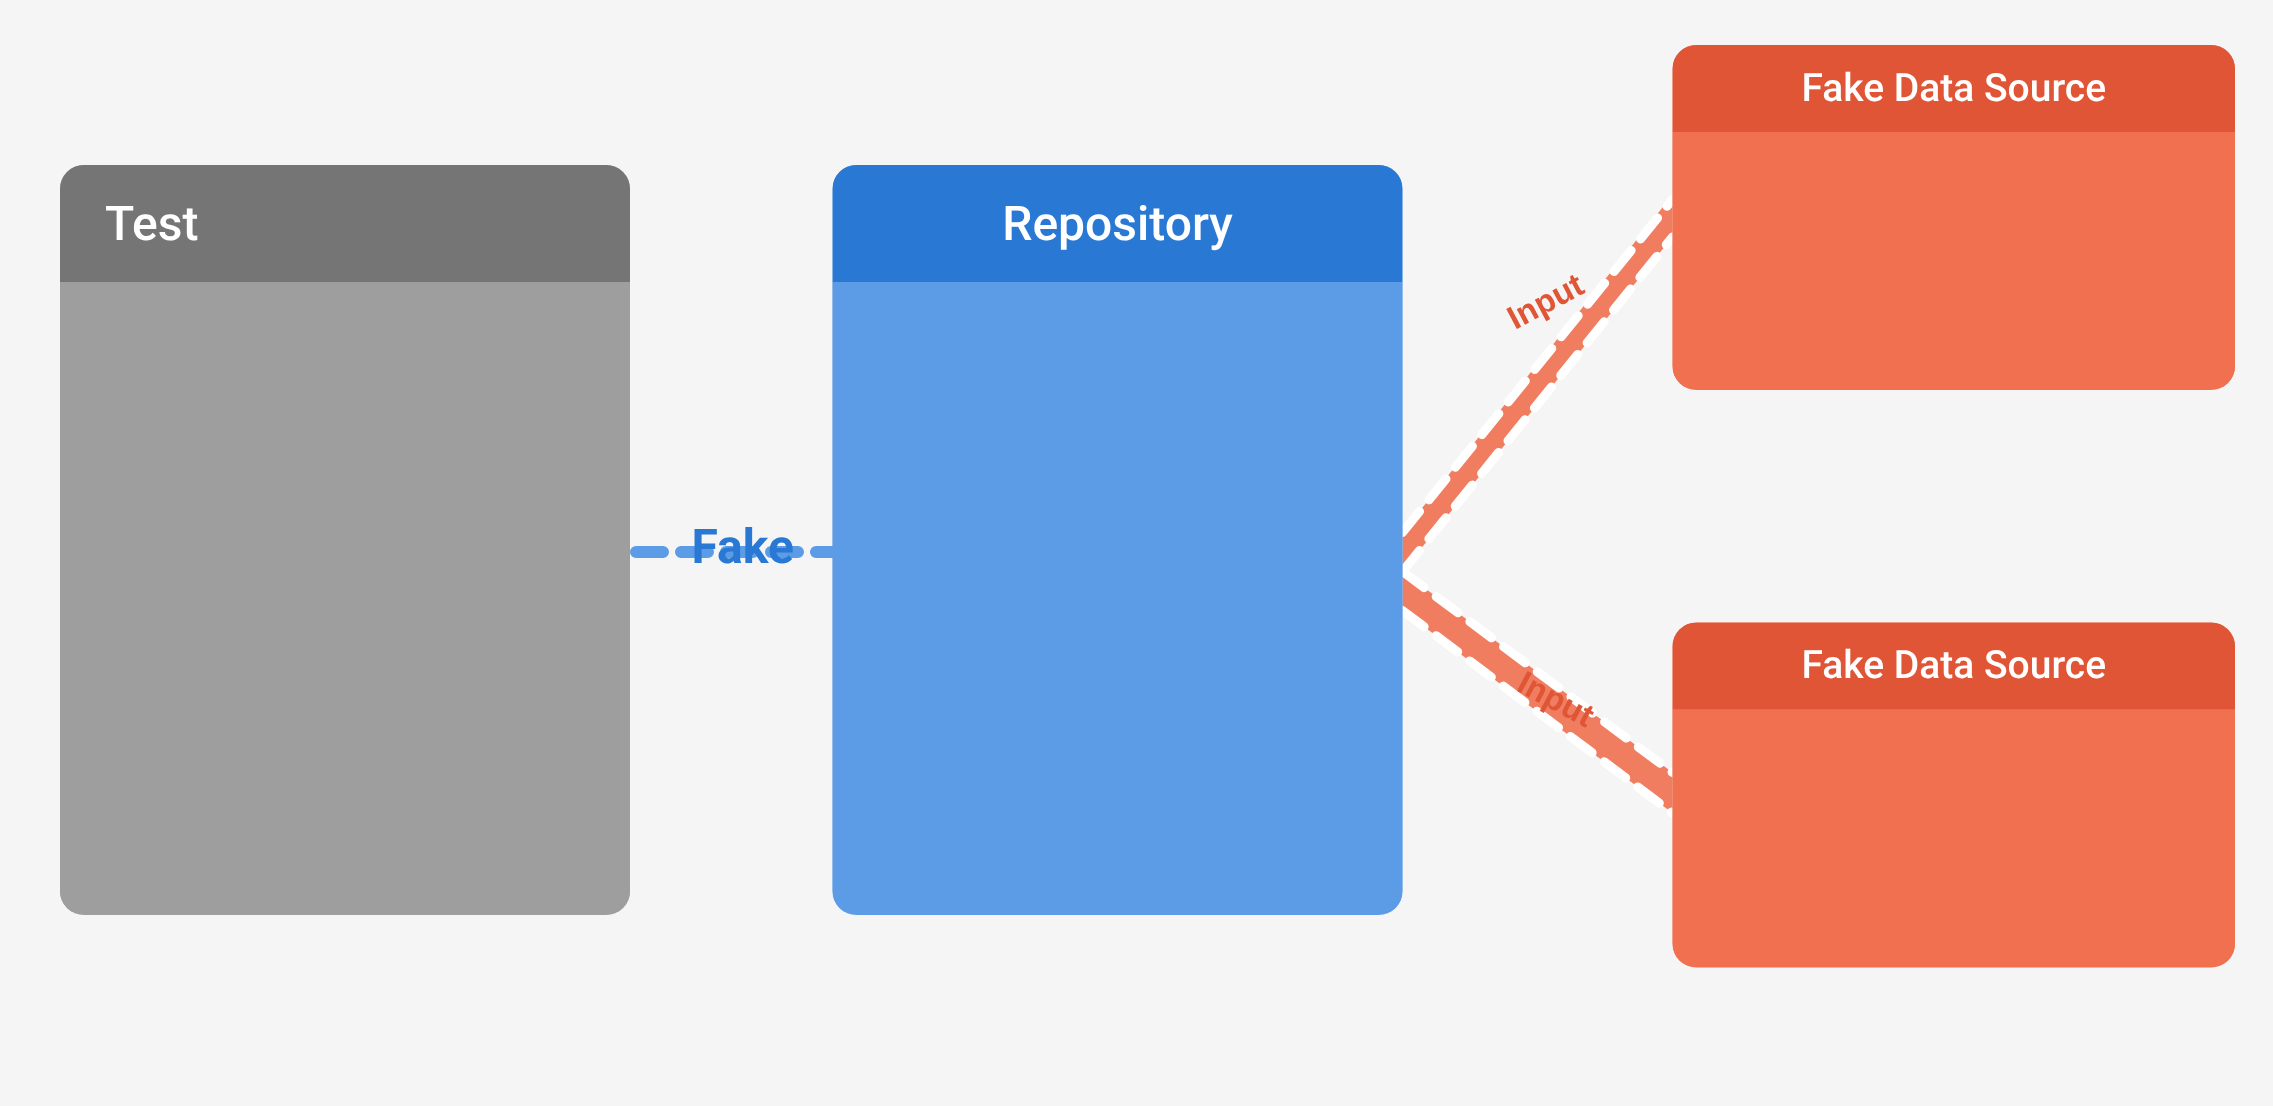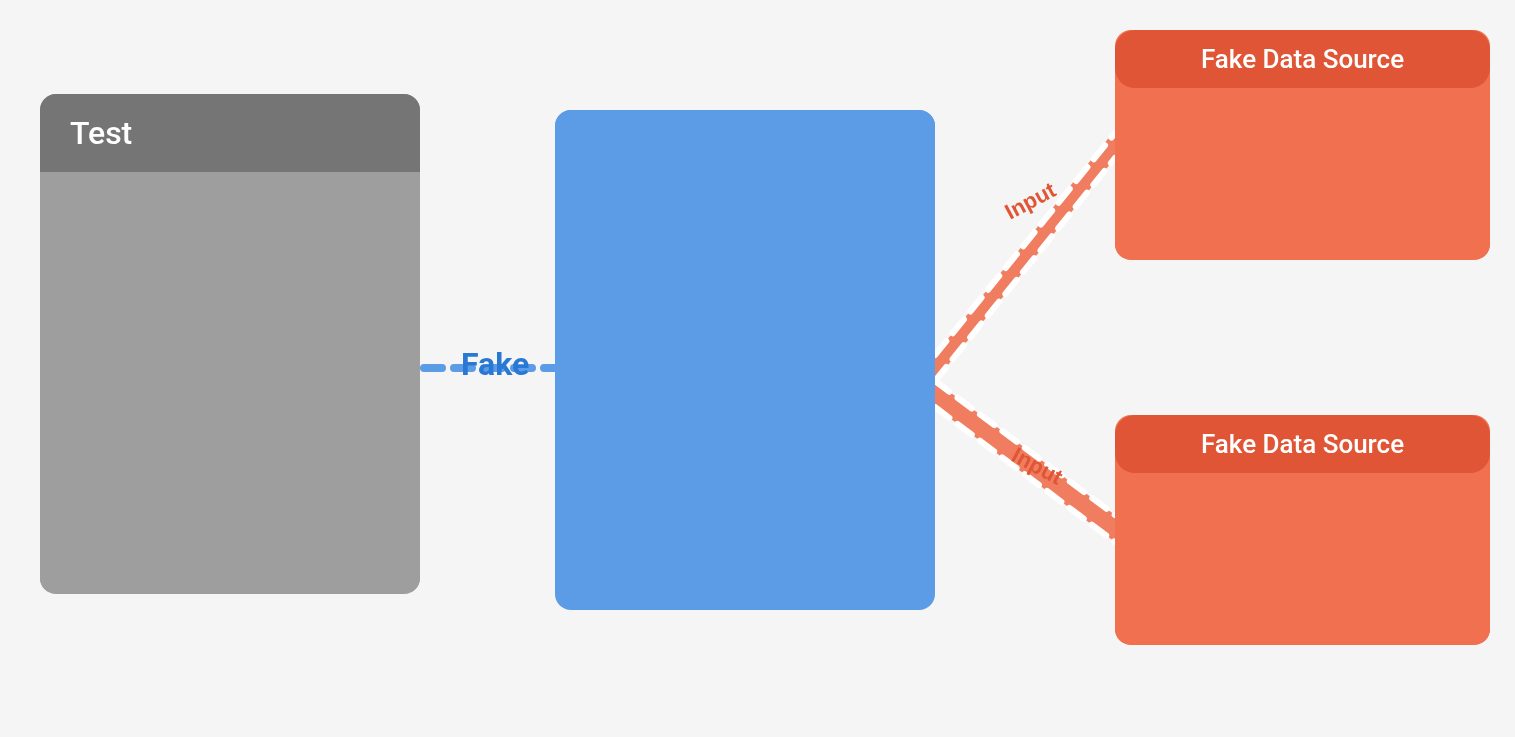"Fake Data Source" .fds-node-header { border-radius: 20px -> none }
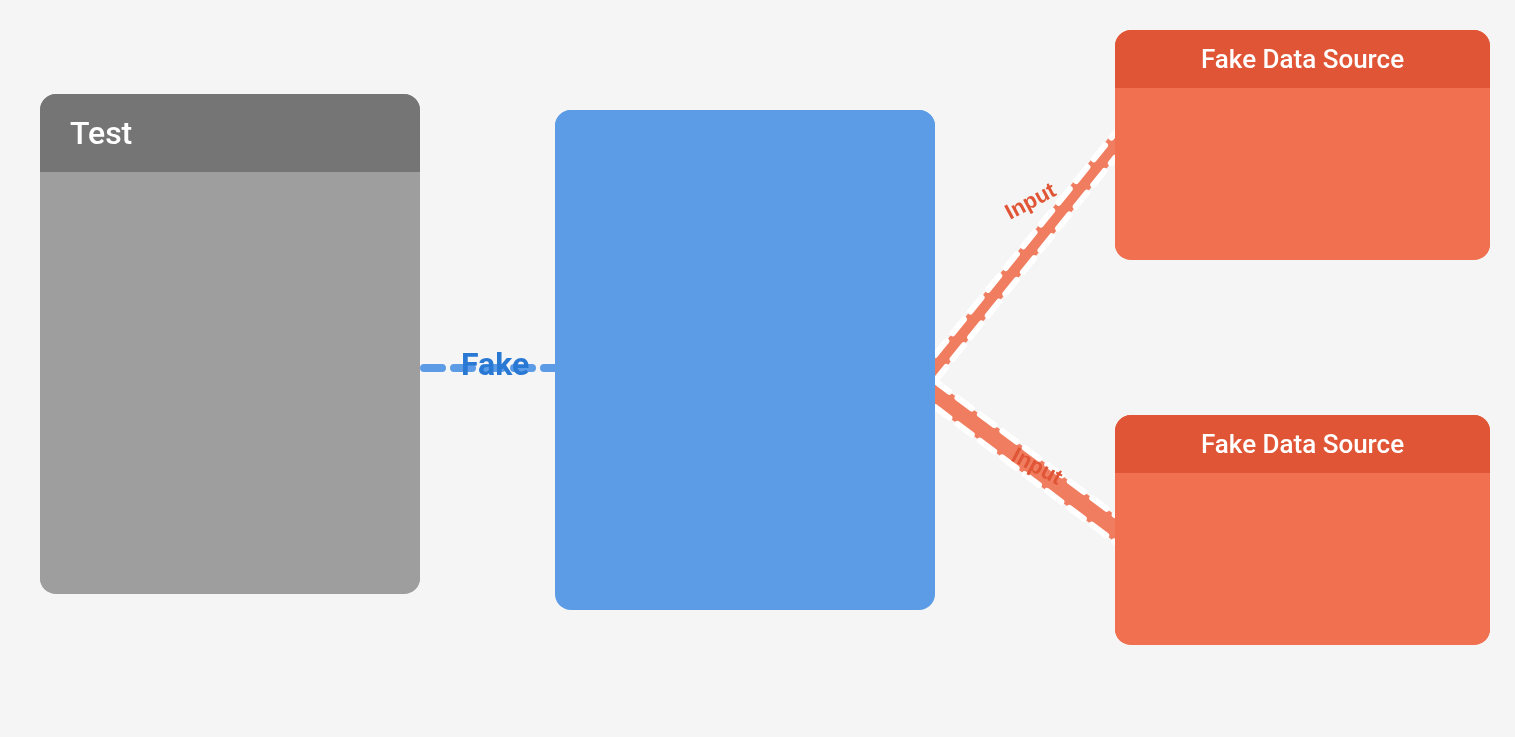"Test" .test-node { top: 94px -> 110px }
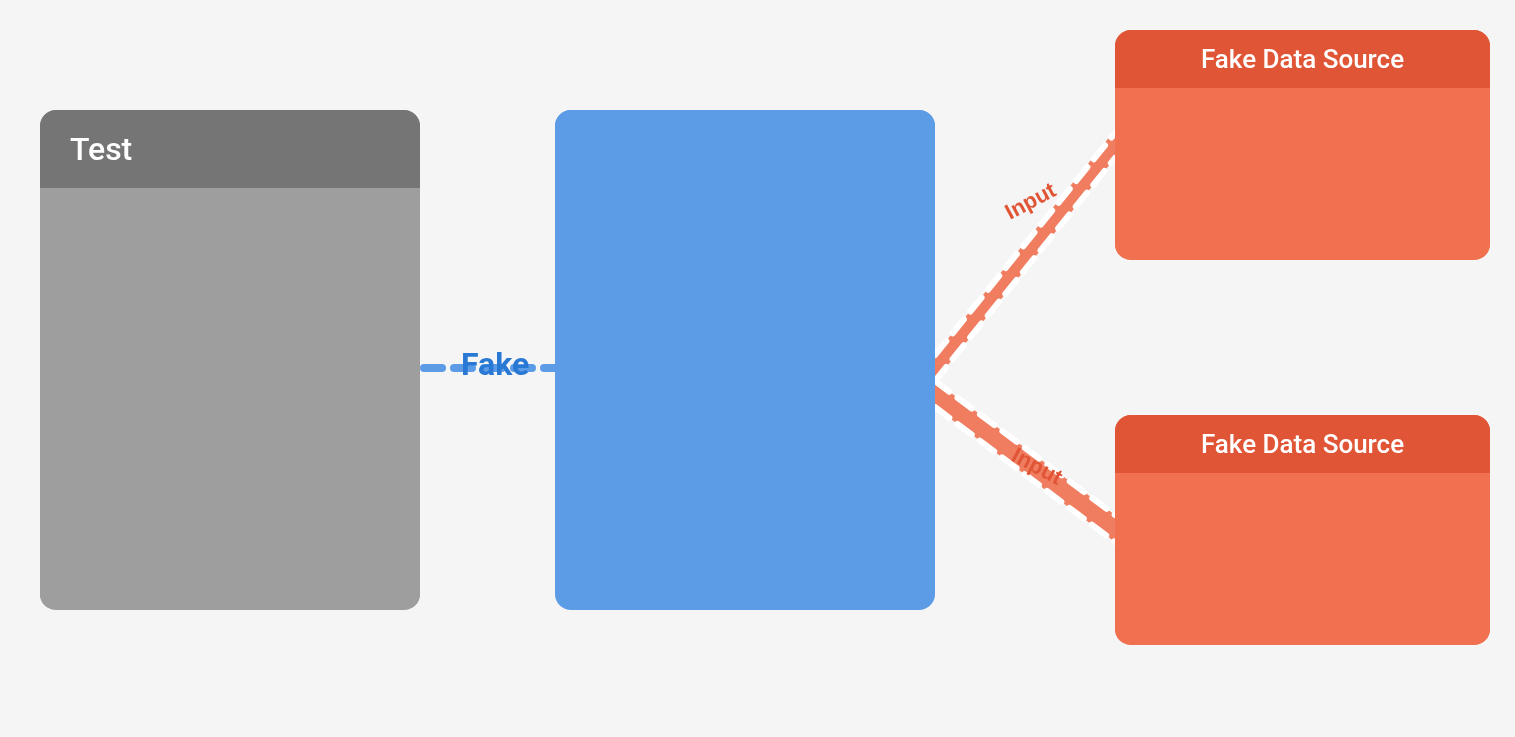"Repository" div.repo-node-header { html: none -> <div> <span>Repository</span> </div> }
